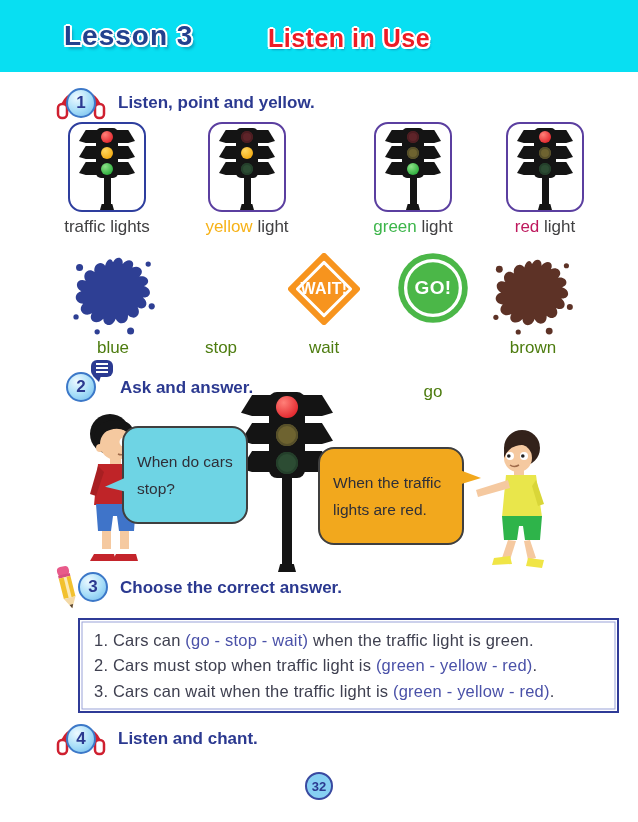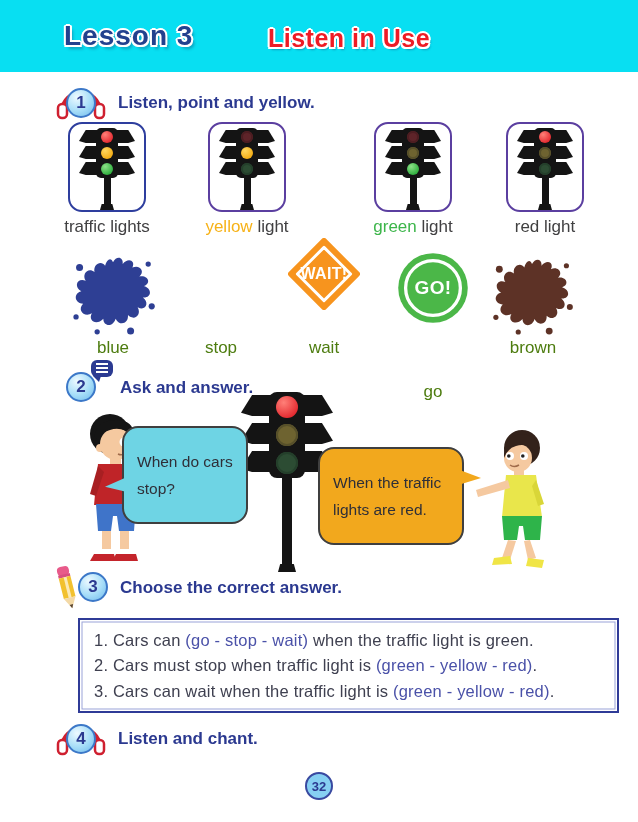"red" .c-red { color: #404040 -> #be185d }
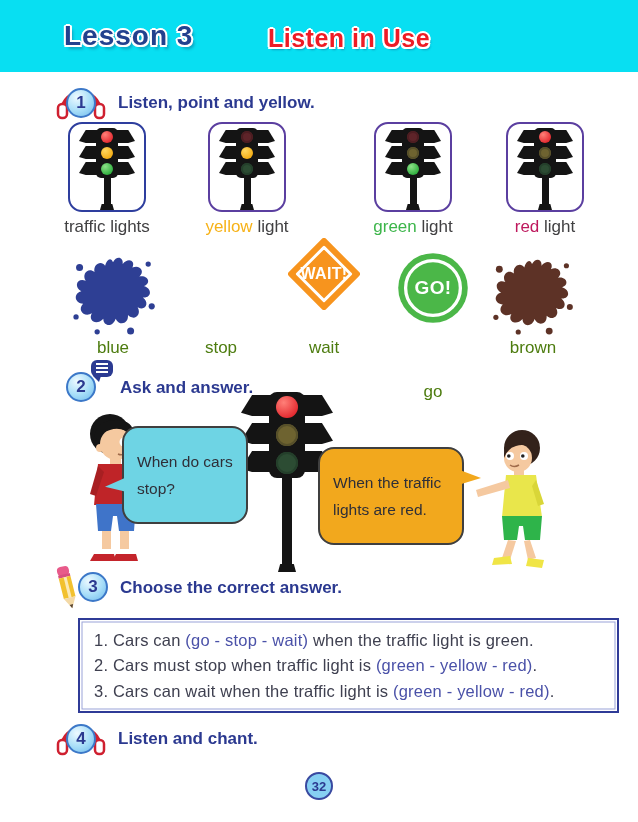"WAIT!" div.vocab-item { top: 238px -> 253px }
